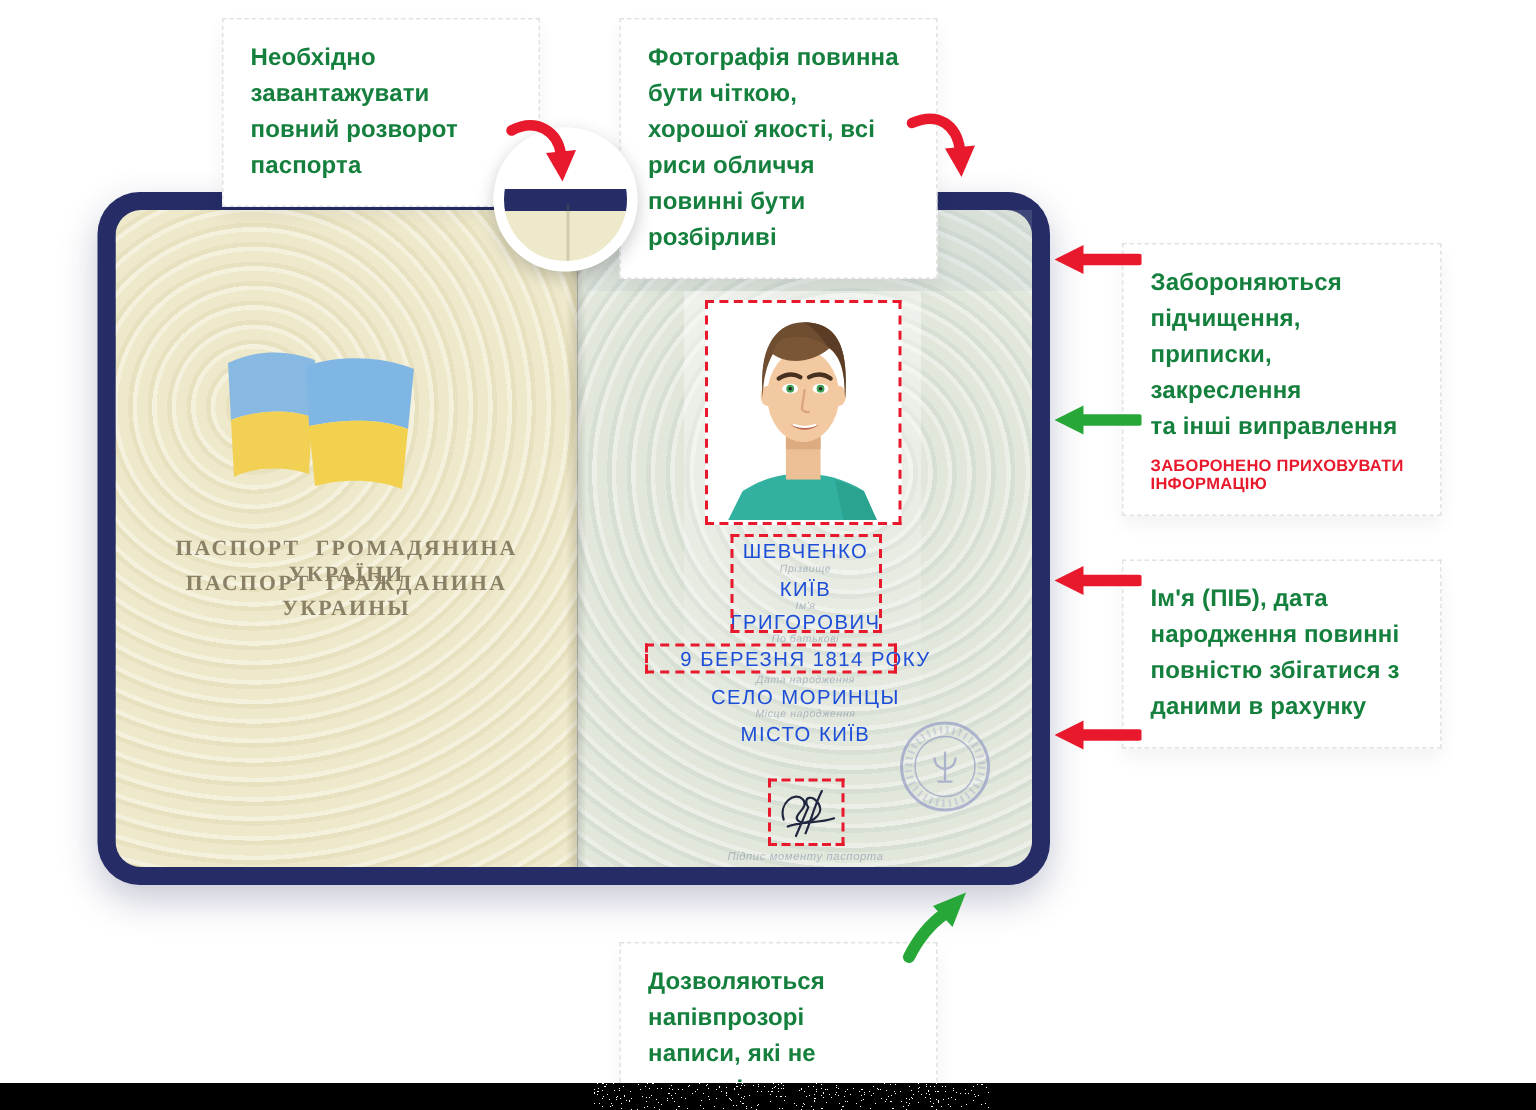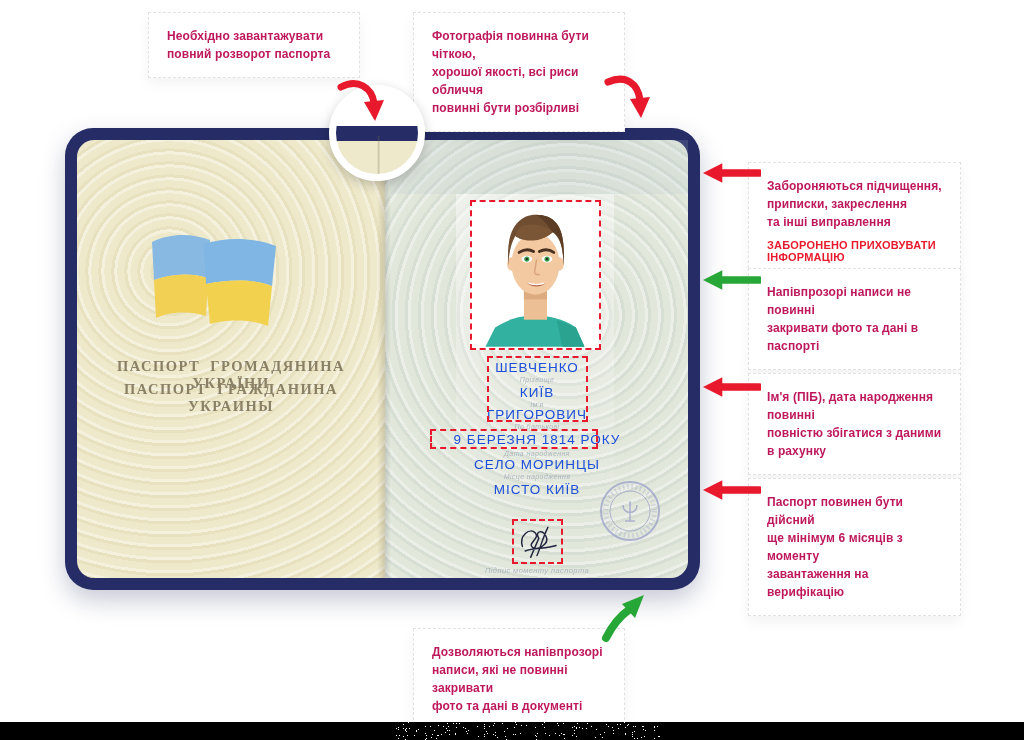"Необхідно завантажувати" .callout-text { color: #be185d -> #15803d; font-size: 12px -> 16px }
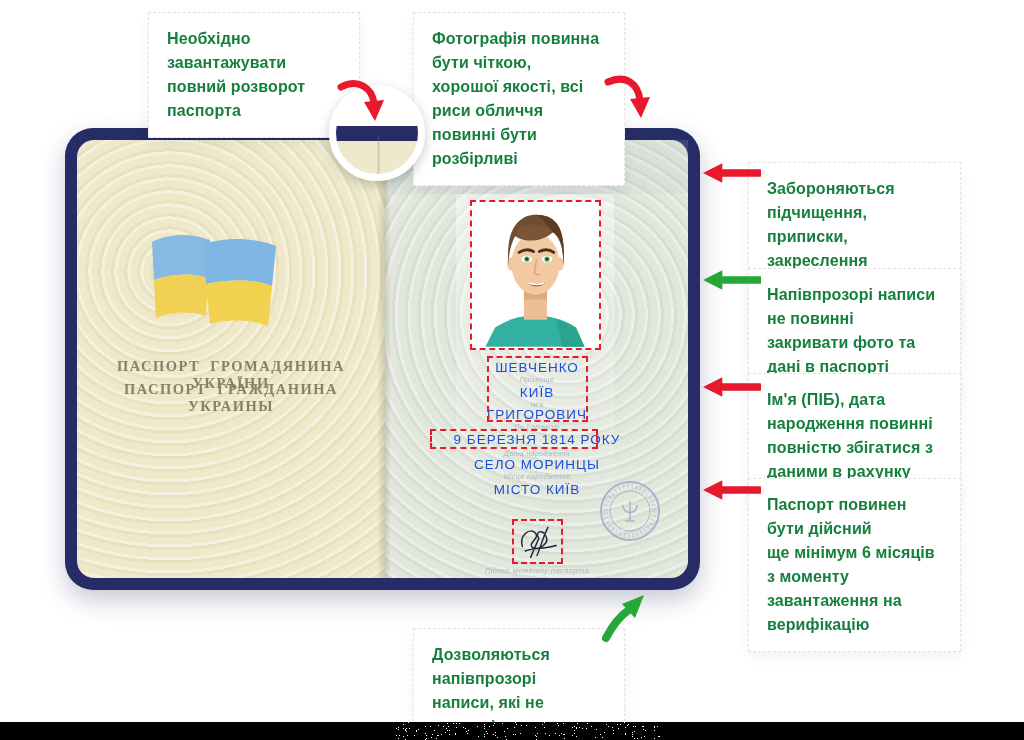"Напівпрозорі написи не повинні" div.callout { html: <div> <div>Напівпрозорі написи не повинні закривати фото та дані в паспорті</div> </div> -> none }
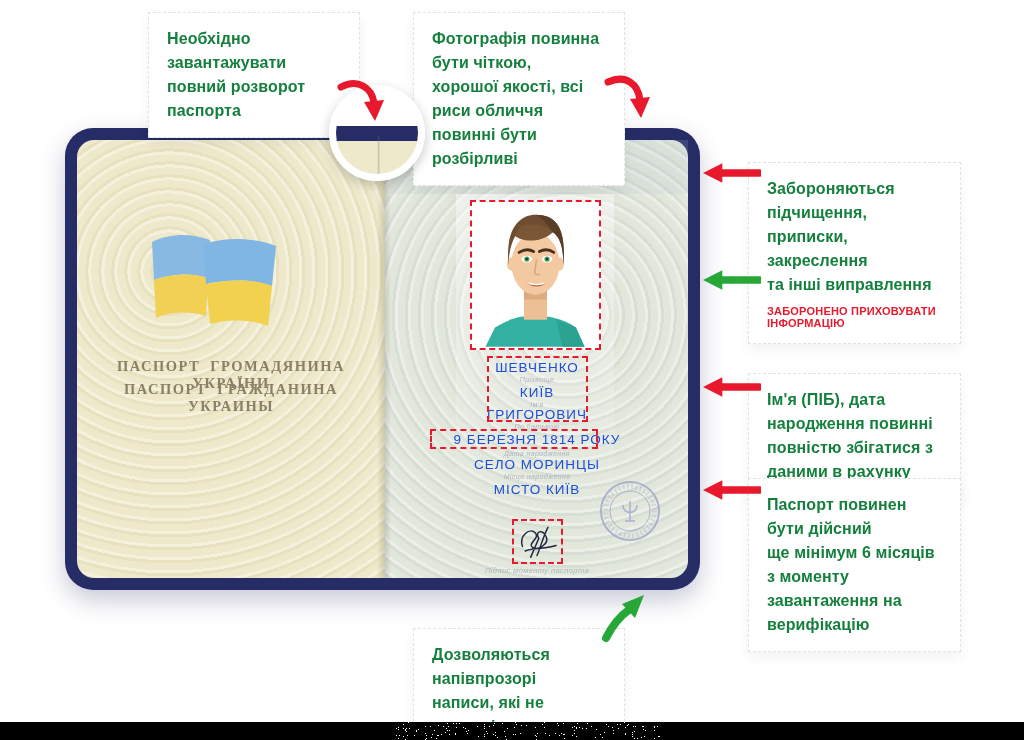"Паспорт повинен бути дійсний" div.callout { html: <div> <div>Паспорт повинен бути дійсний ще мінімум 6 місяців з моменту завантаження на верифікацію</div> </div> -> none }
